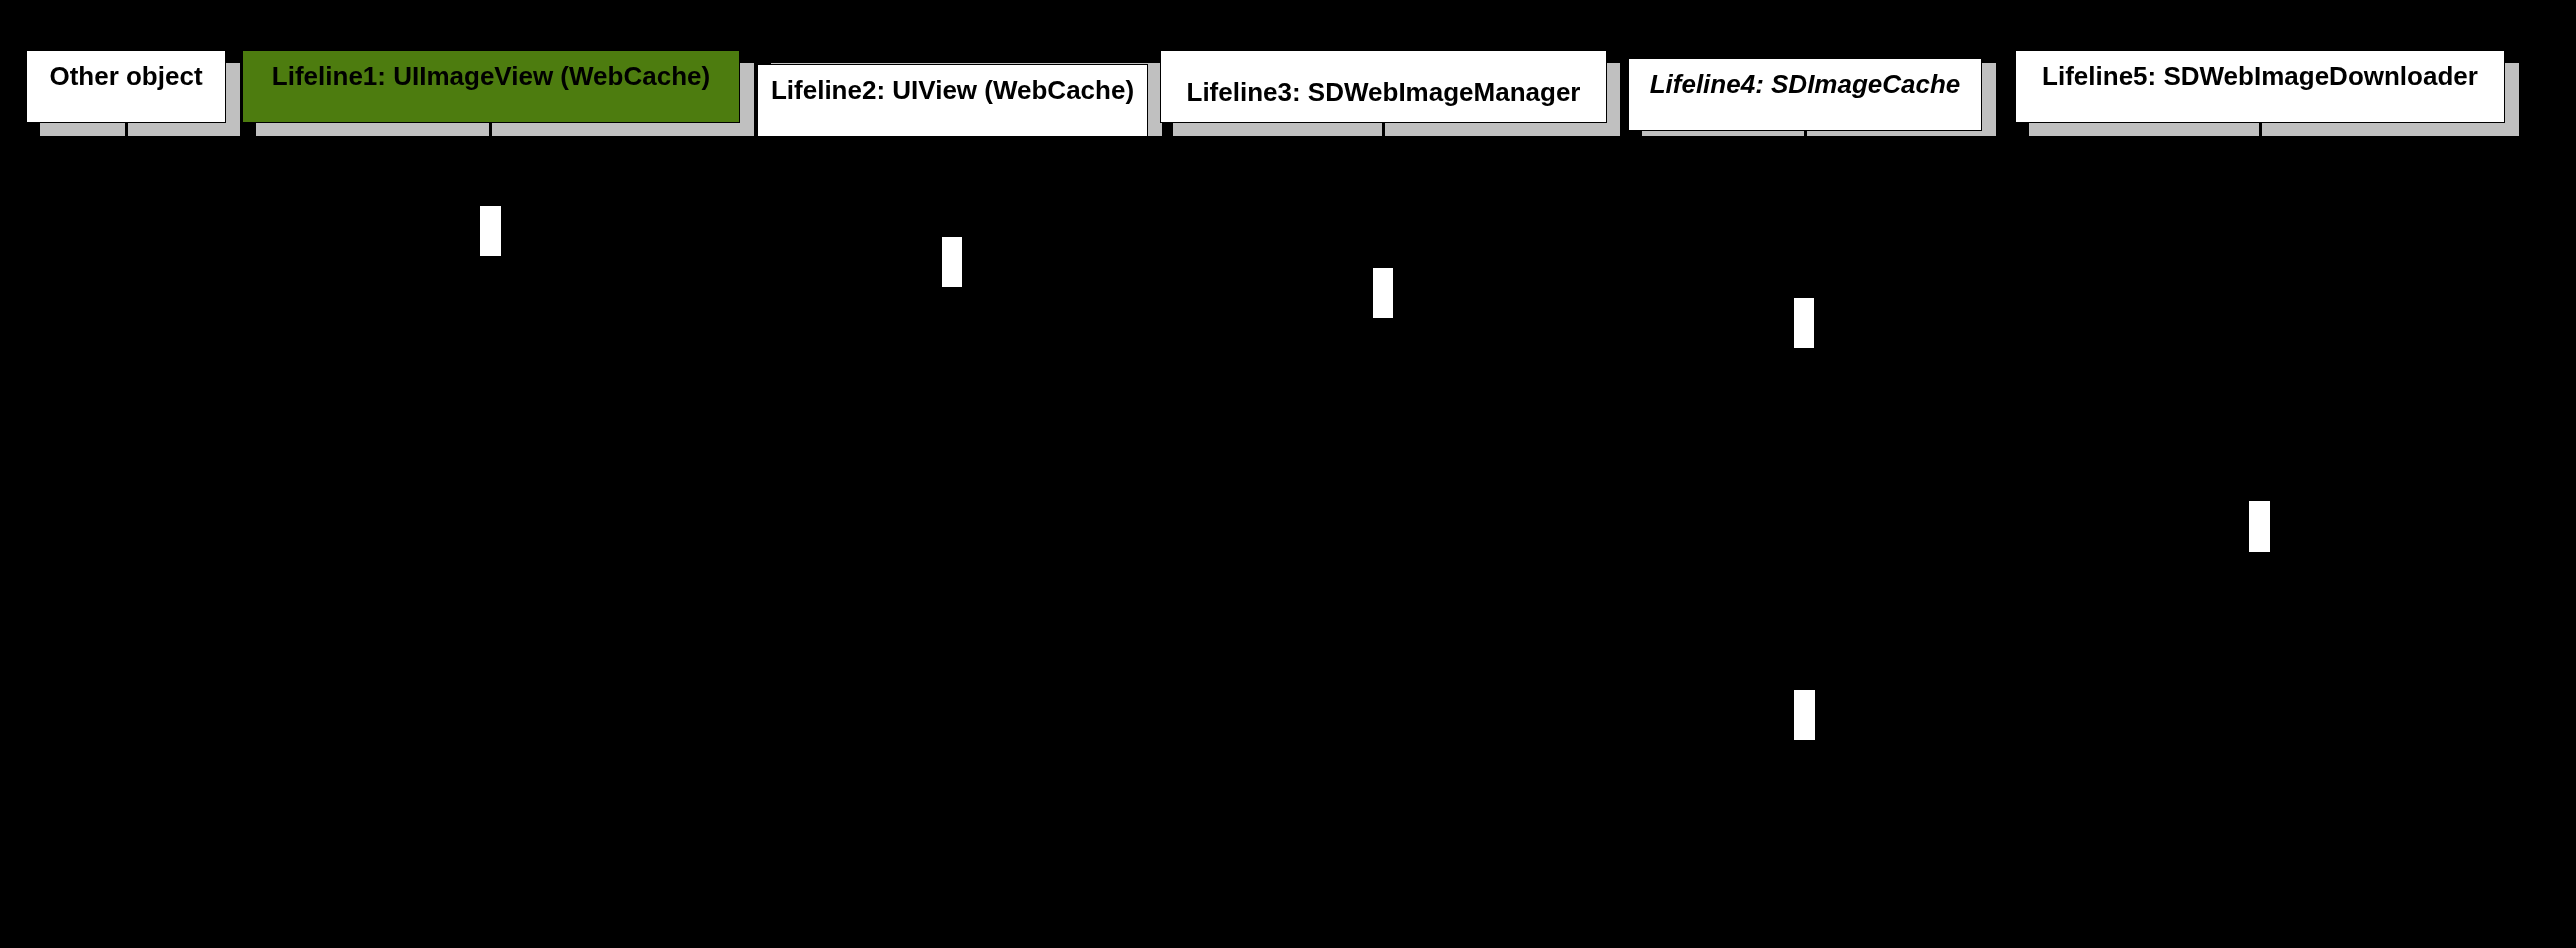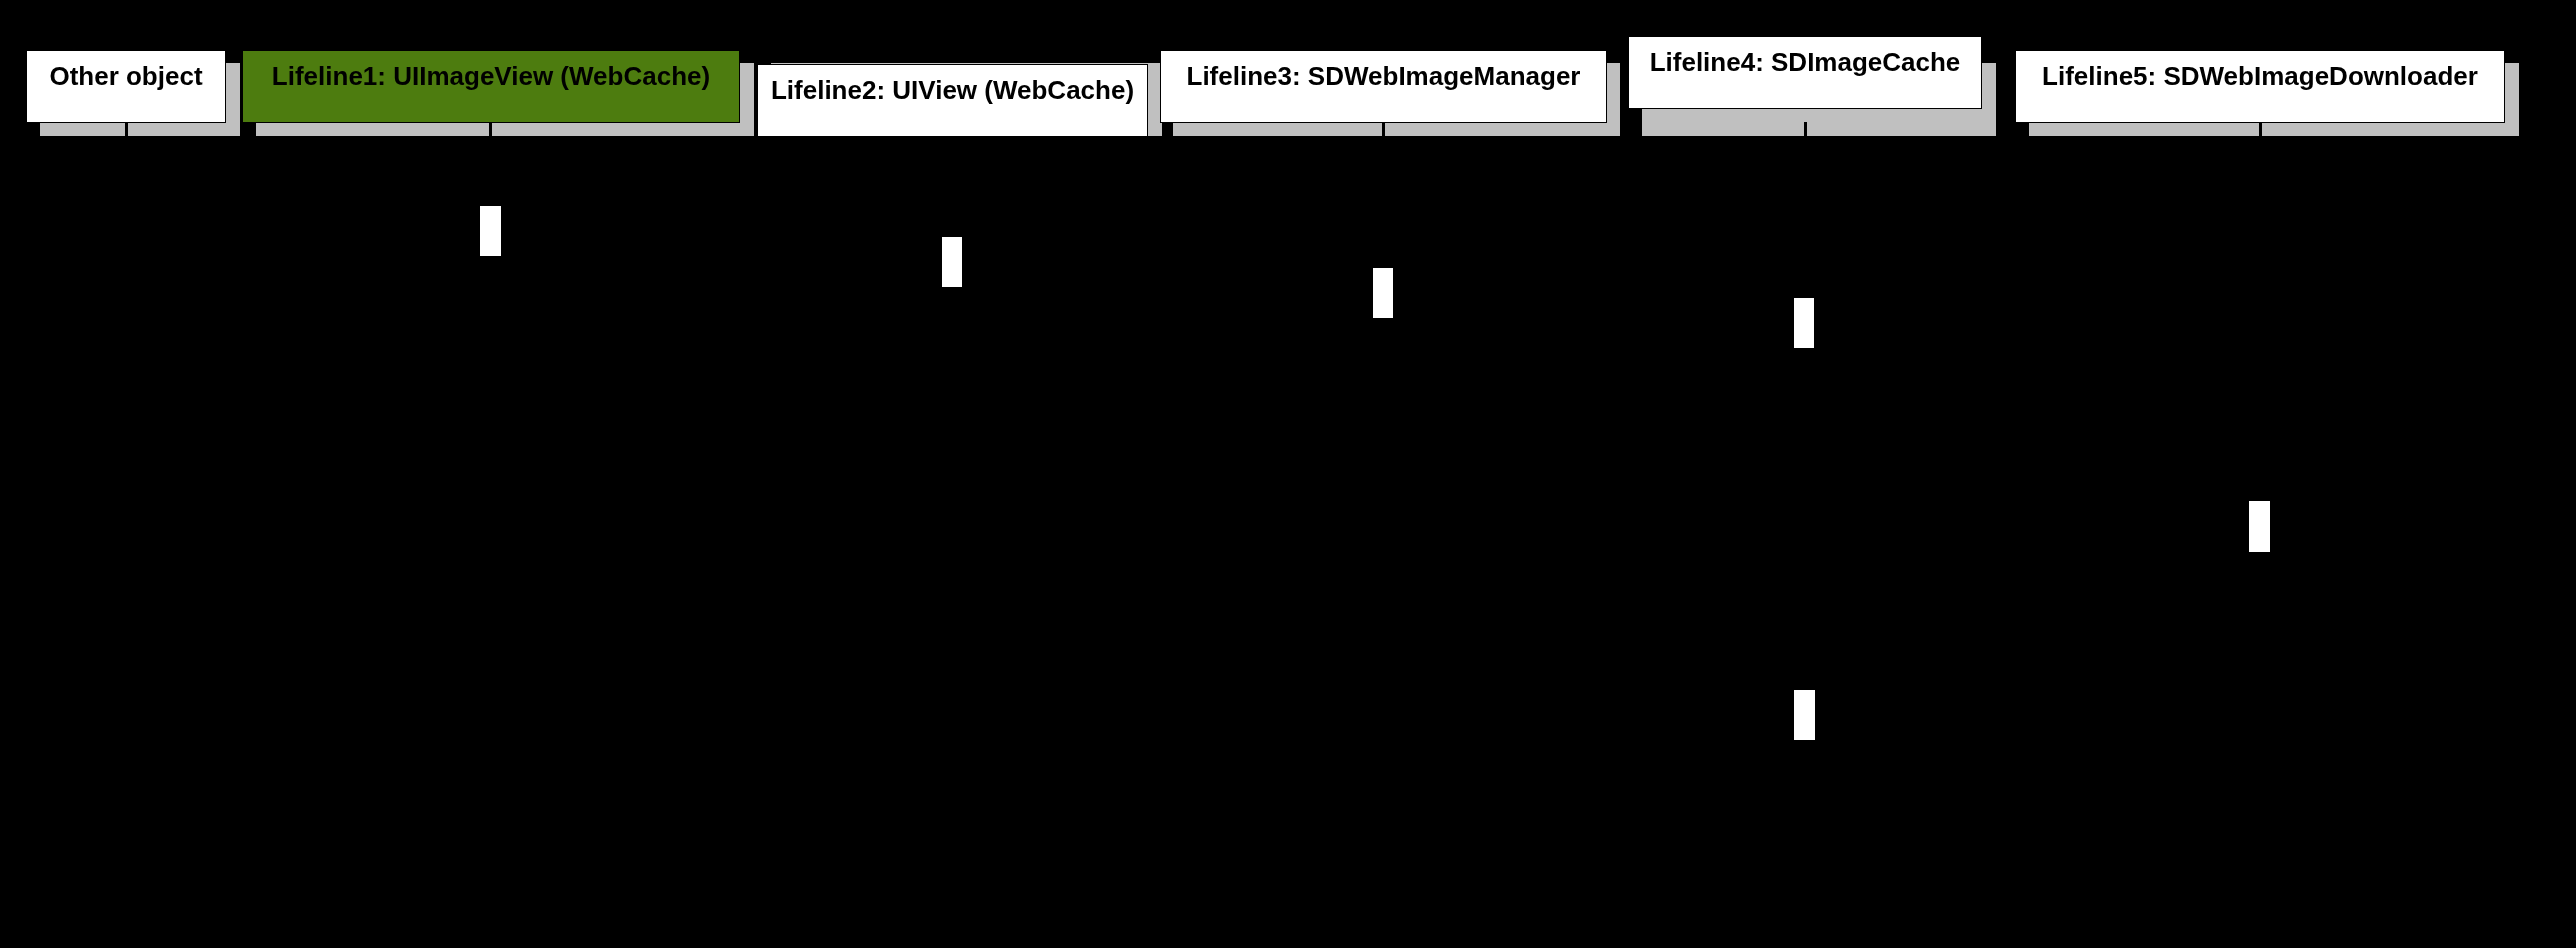"Lifeline3: SDWebImageManager" div.lifeline-head { align-items: none -> center }
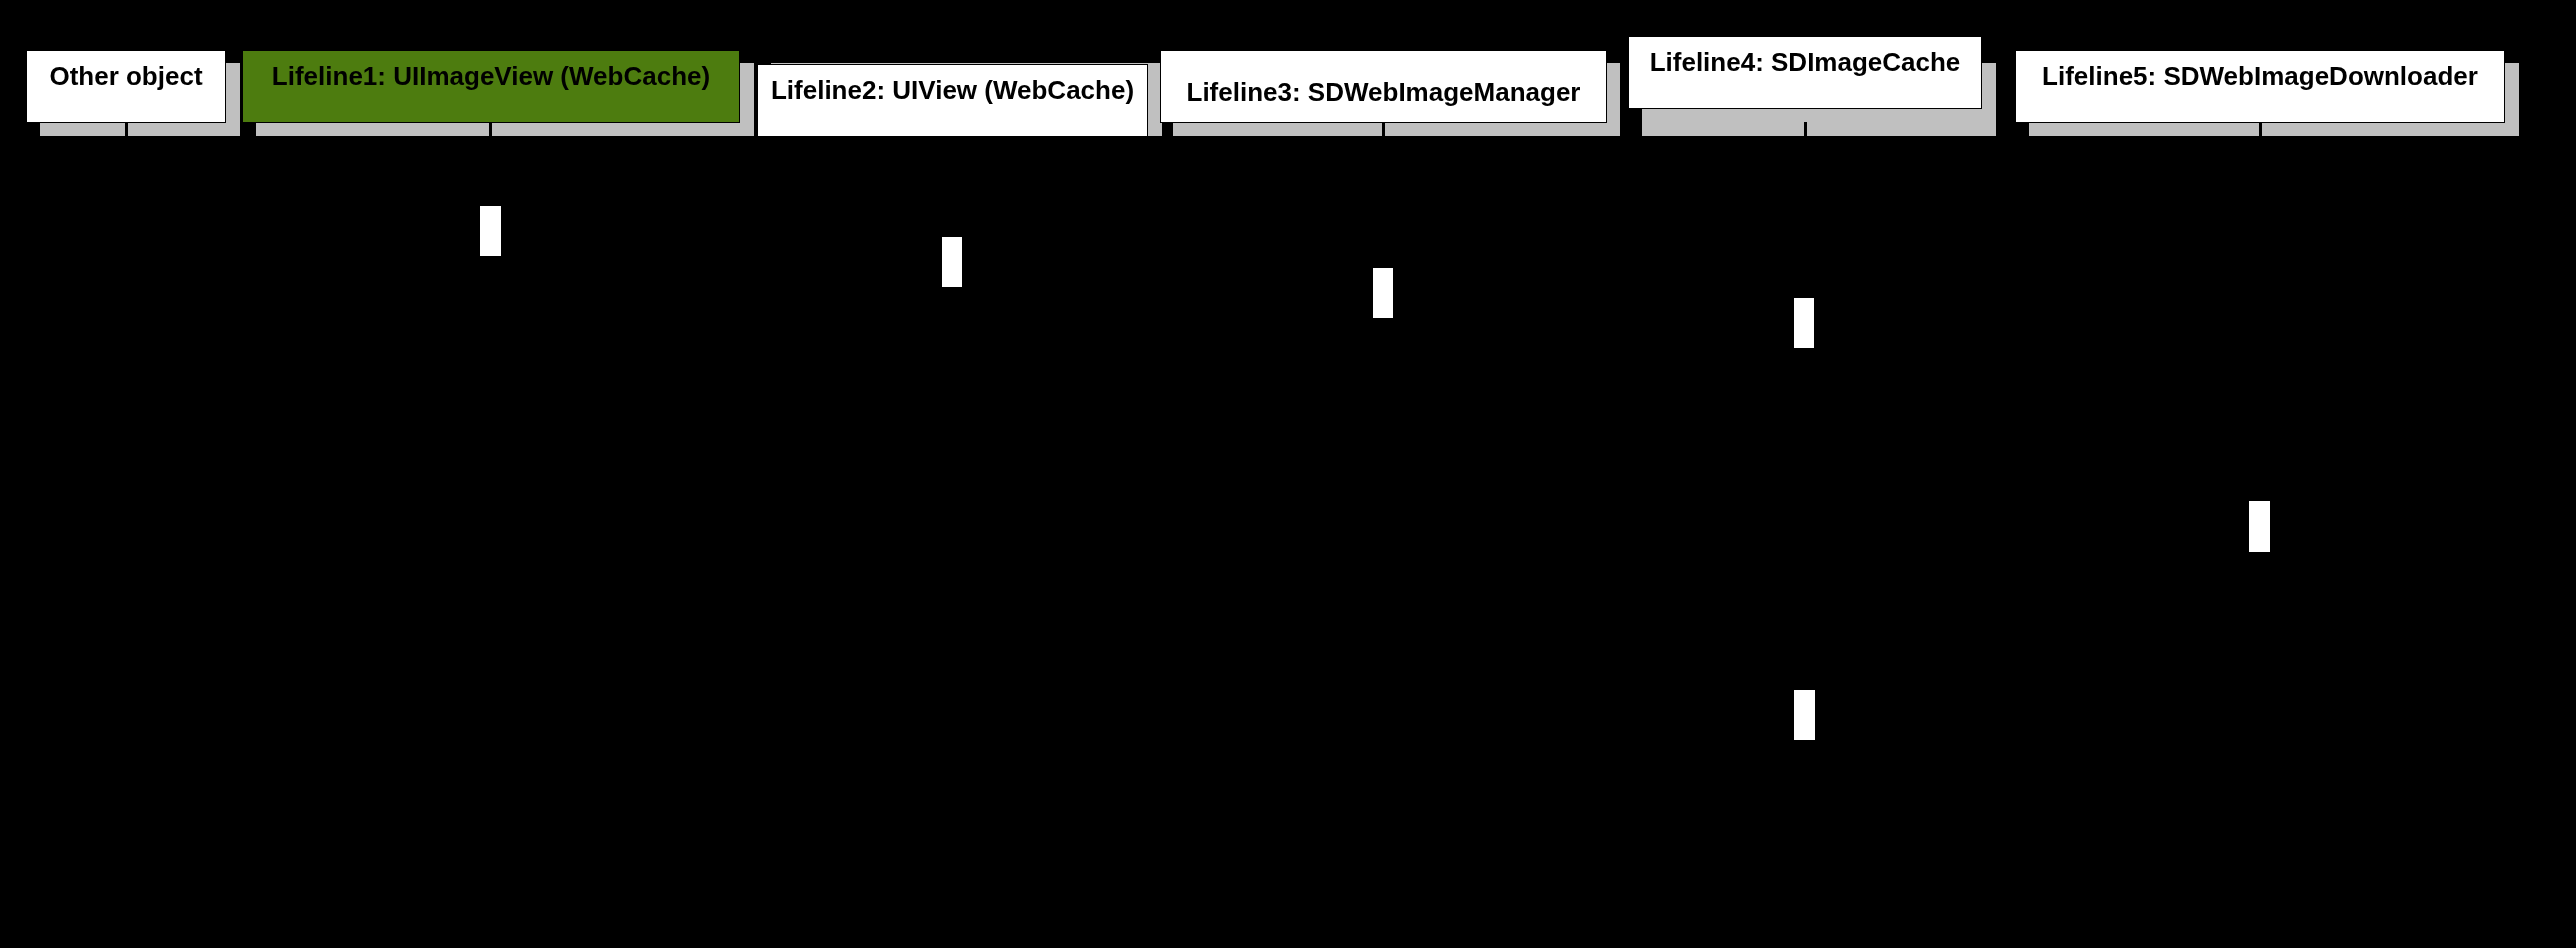"Lifeline4: SDImageCache" div.lifeline-head { font-style: none -> italic; top: 36px -> 58px }
